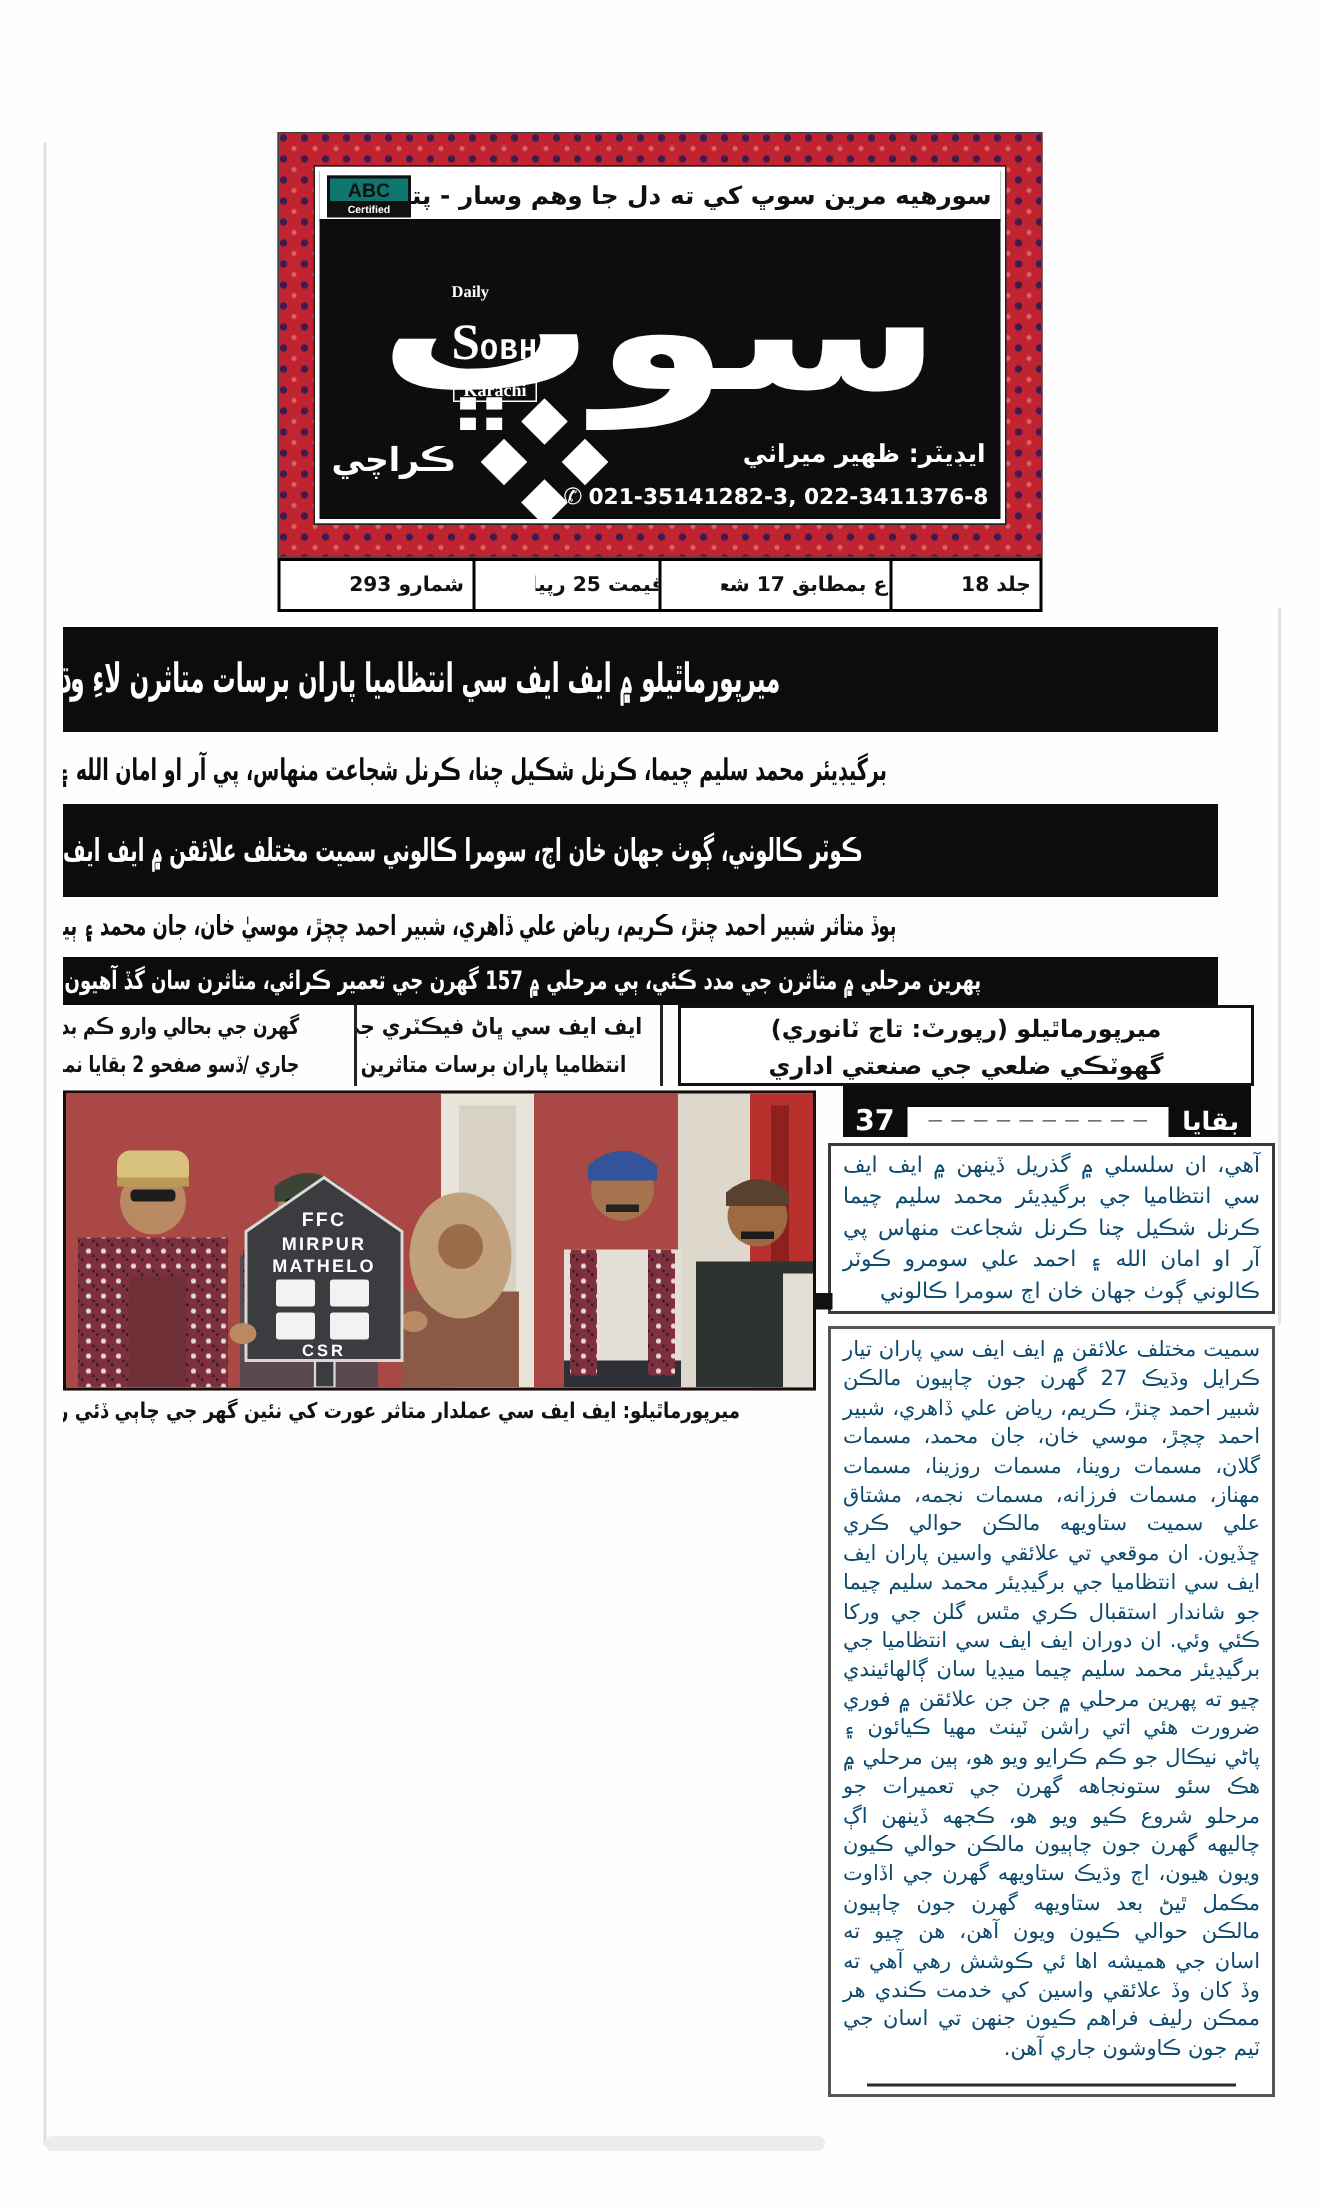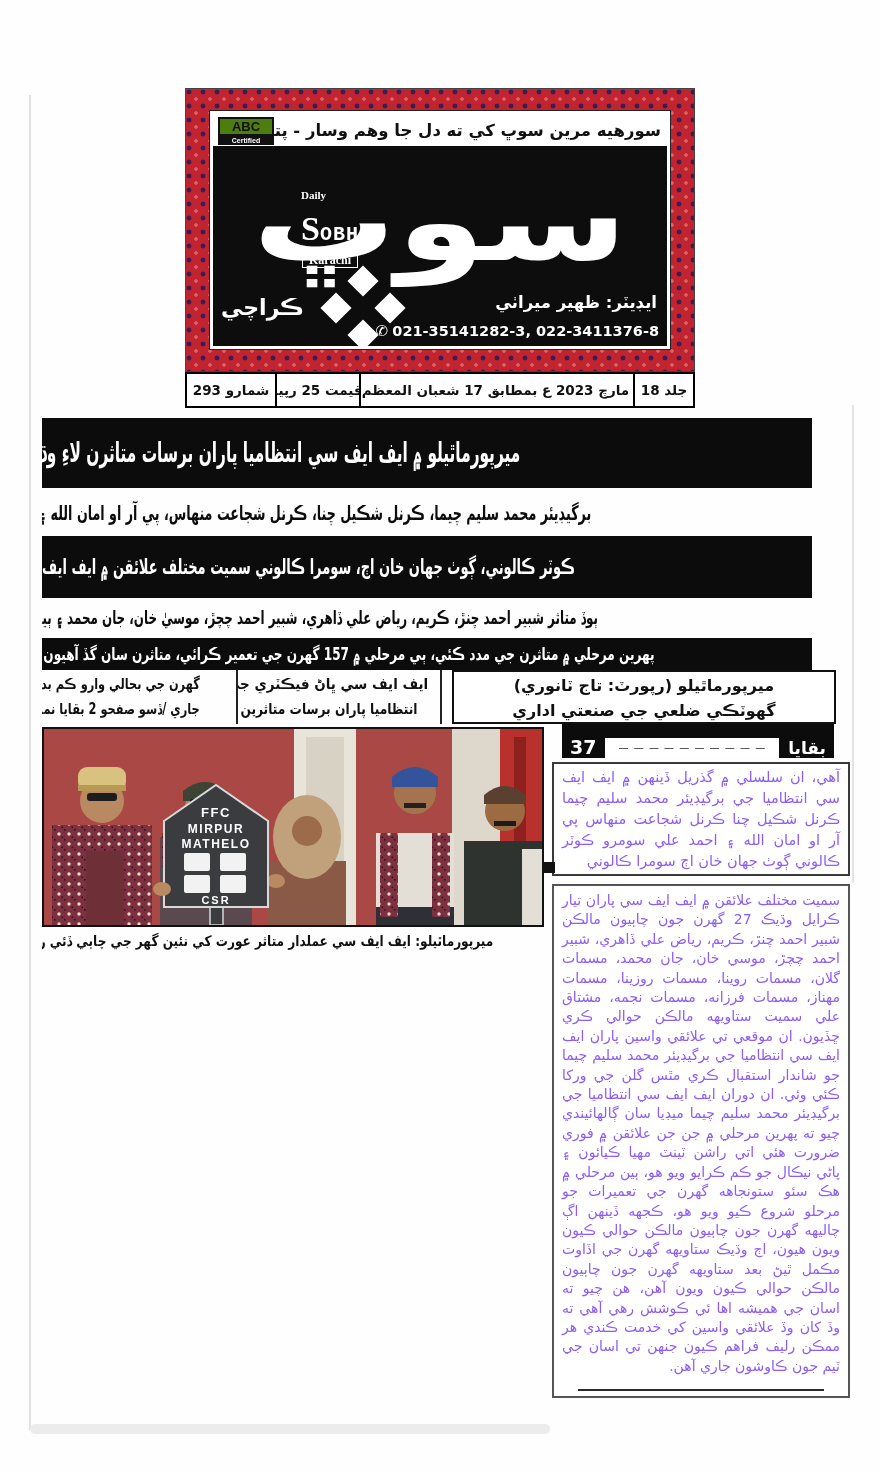"ABC" .abc-top { background: #4d7c0f -> #0f766e }
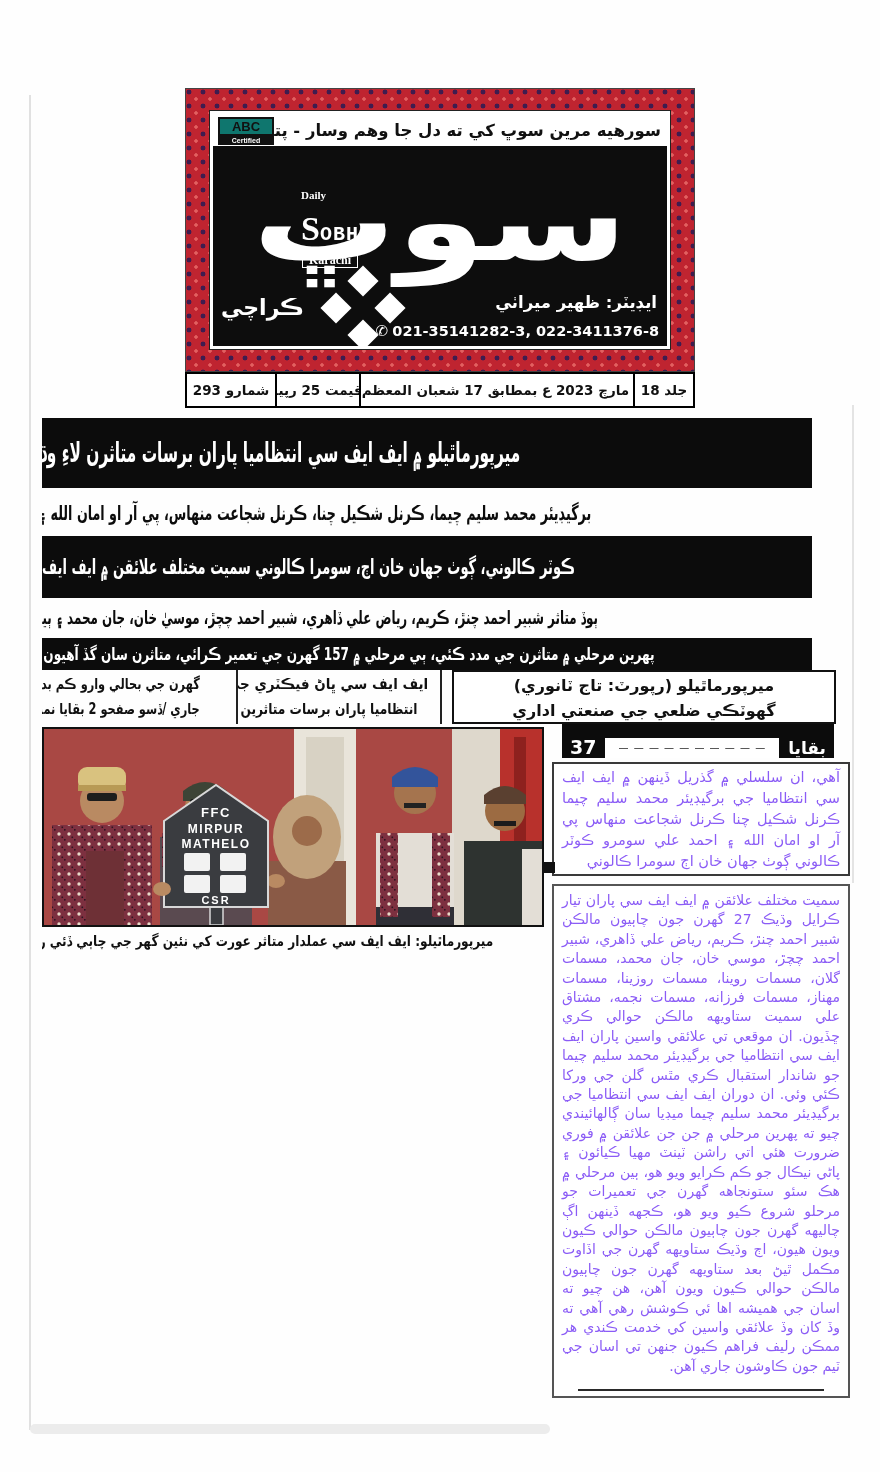"شمارو 293" .dateline .cell { margin-left: none -> 40px }
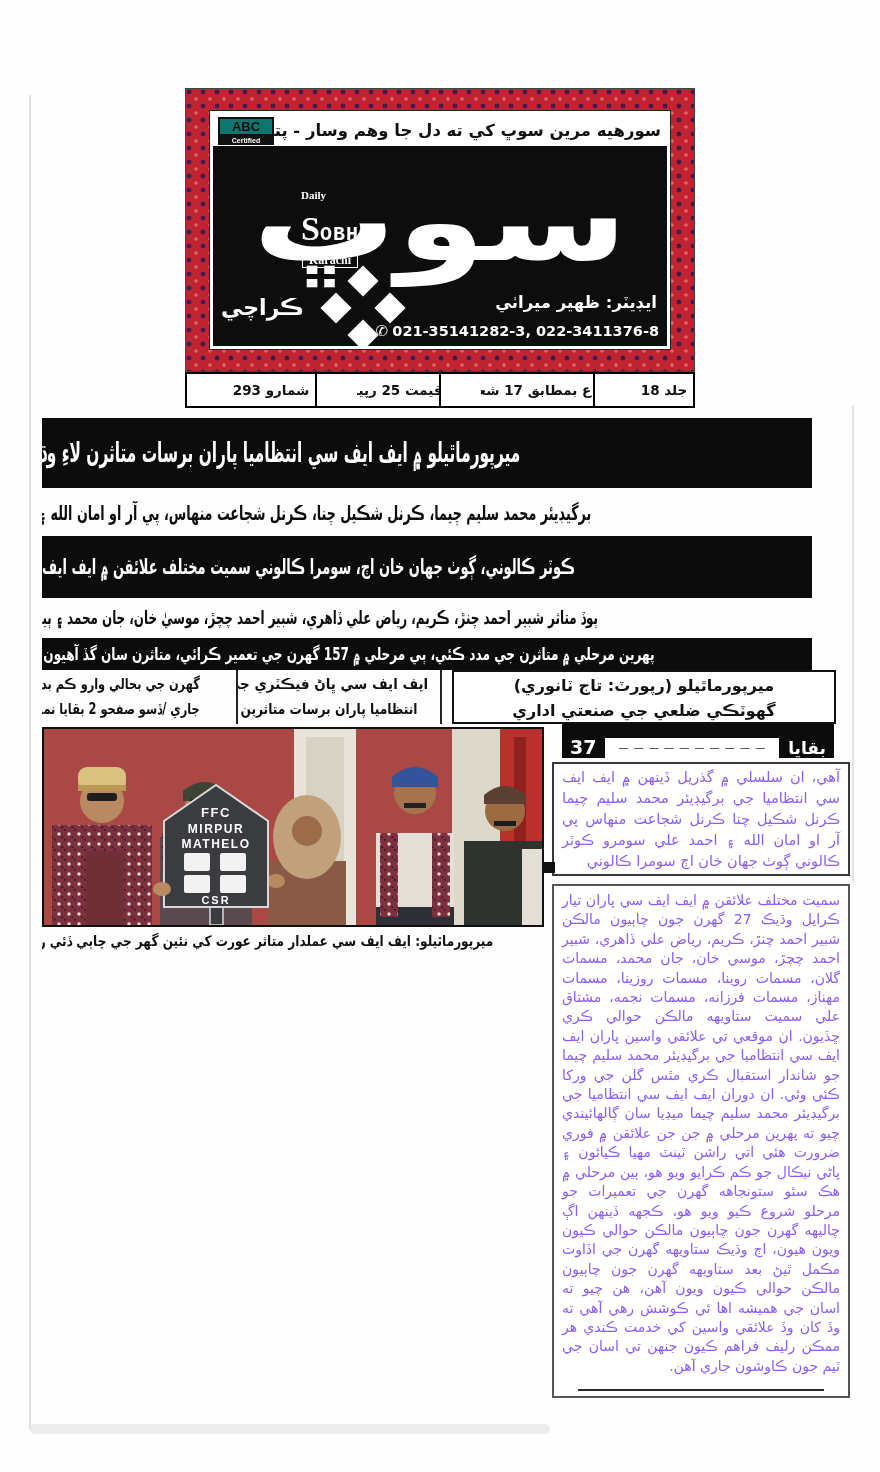"آهي، ان سلسلي ۾ گذريل" .article-block { color: #8b5cf6 -> #0c4a6e }
